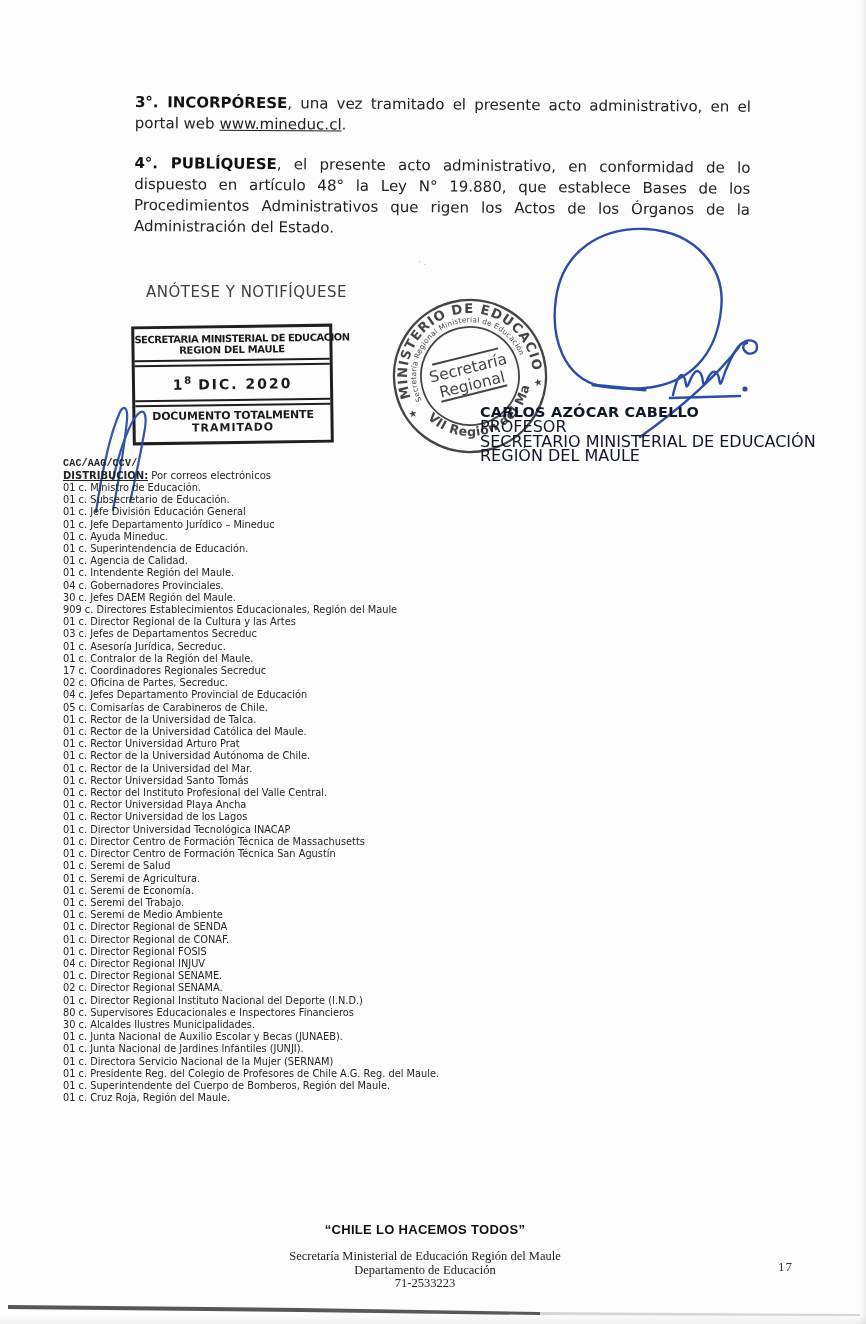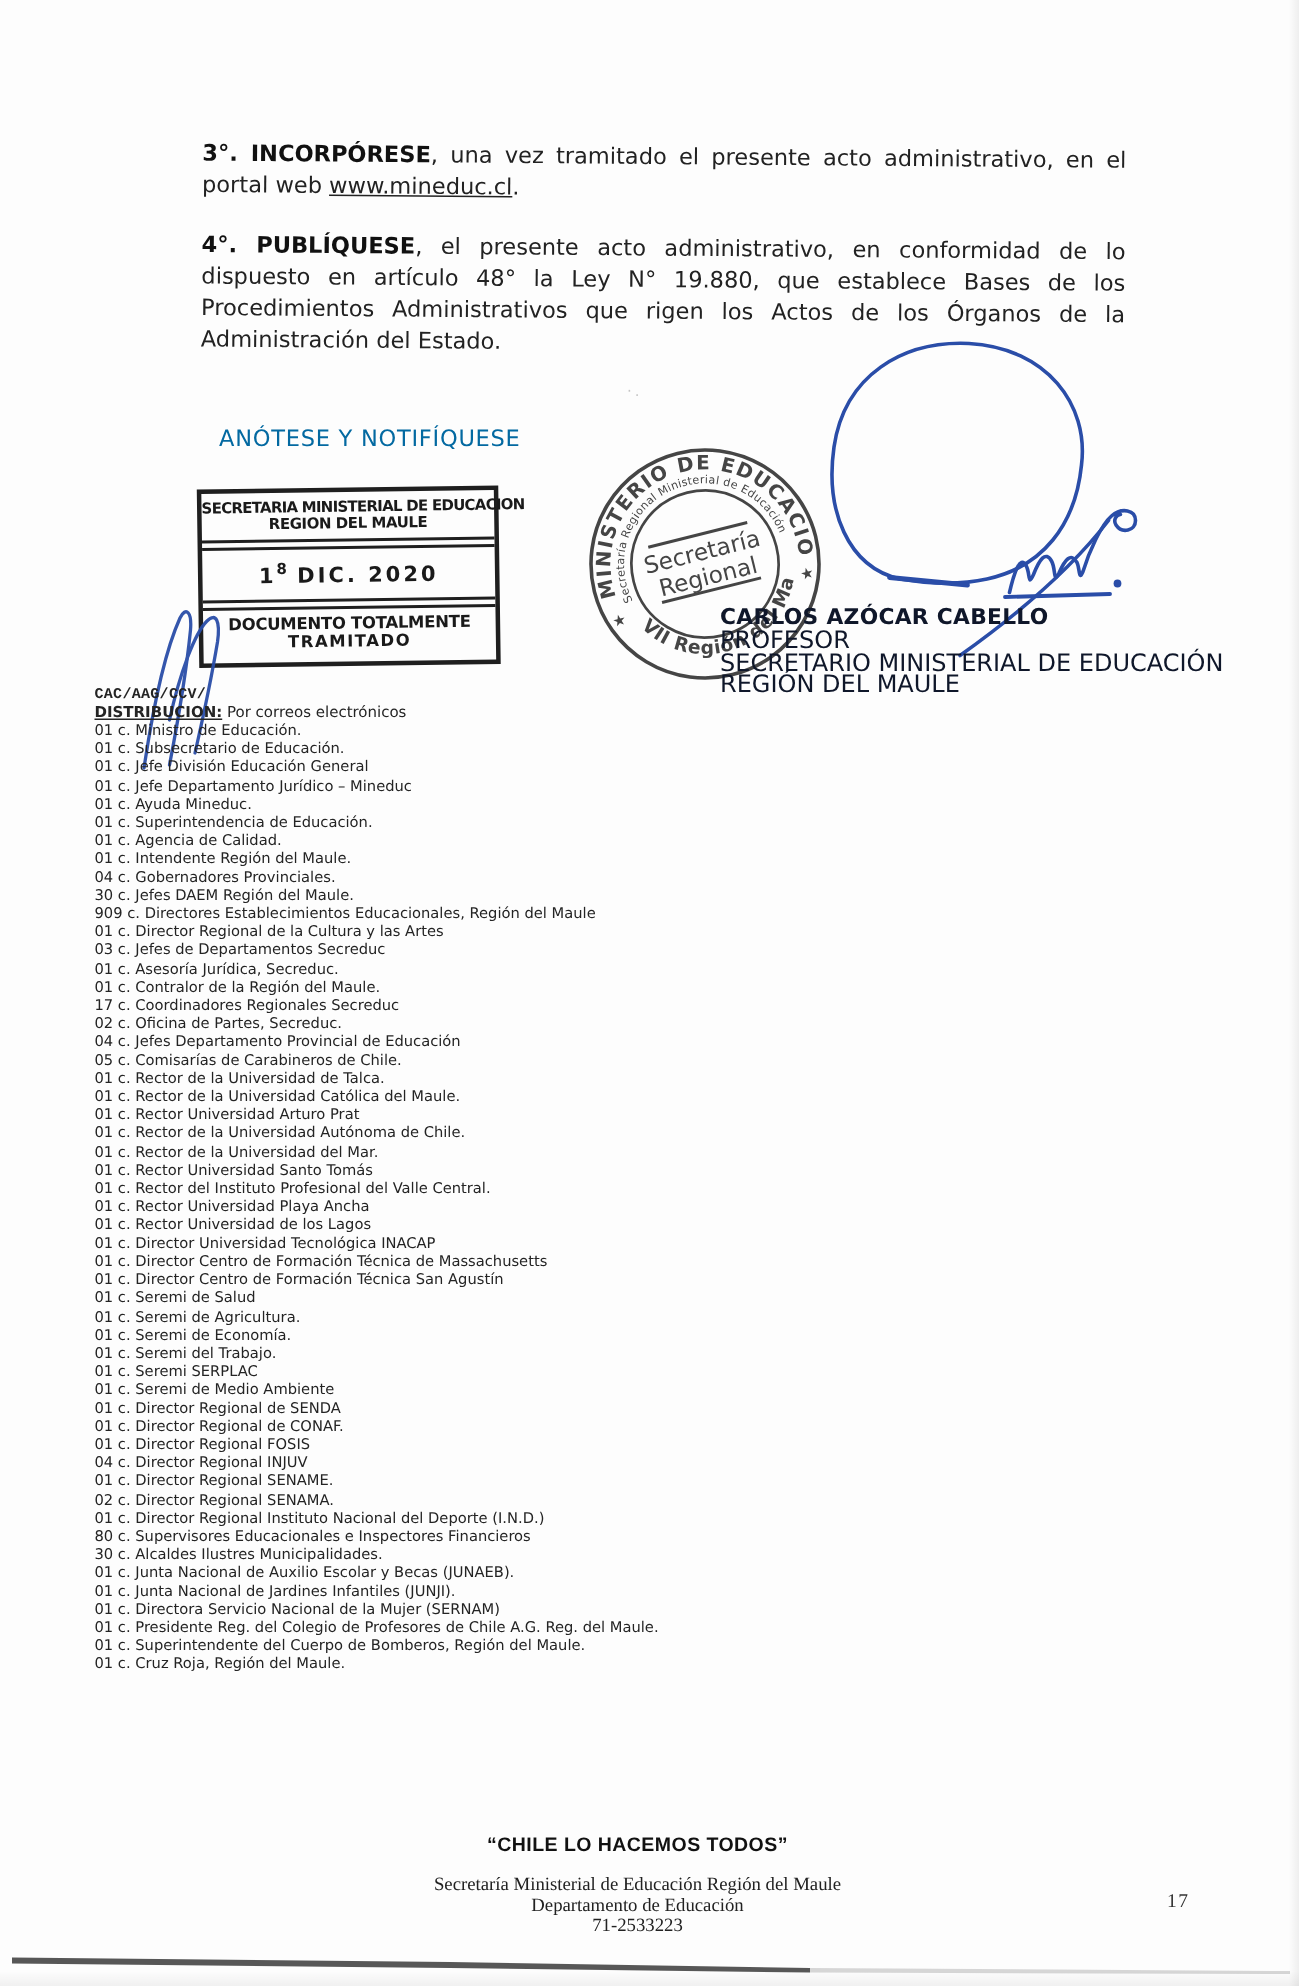"ANÓTESE Y NOTIFÍQUESE" .order-line { color: #0369a1 -> #404040 }
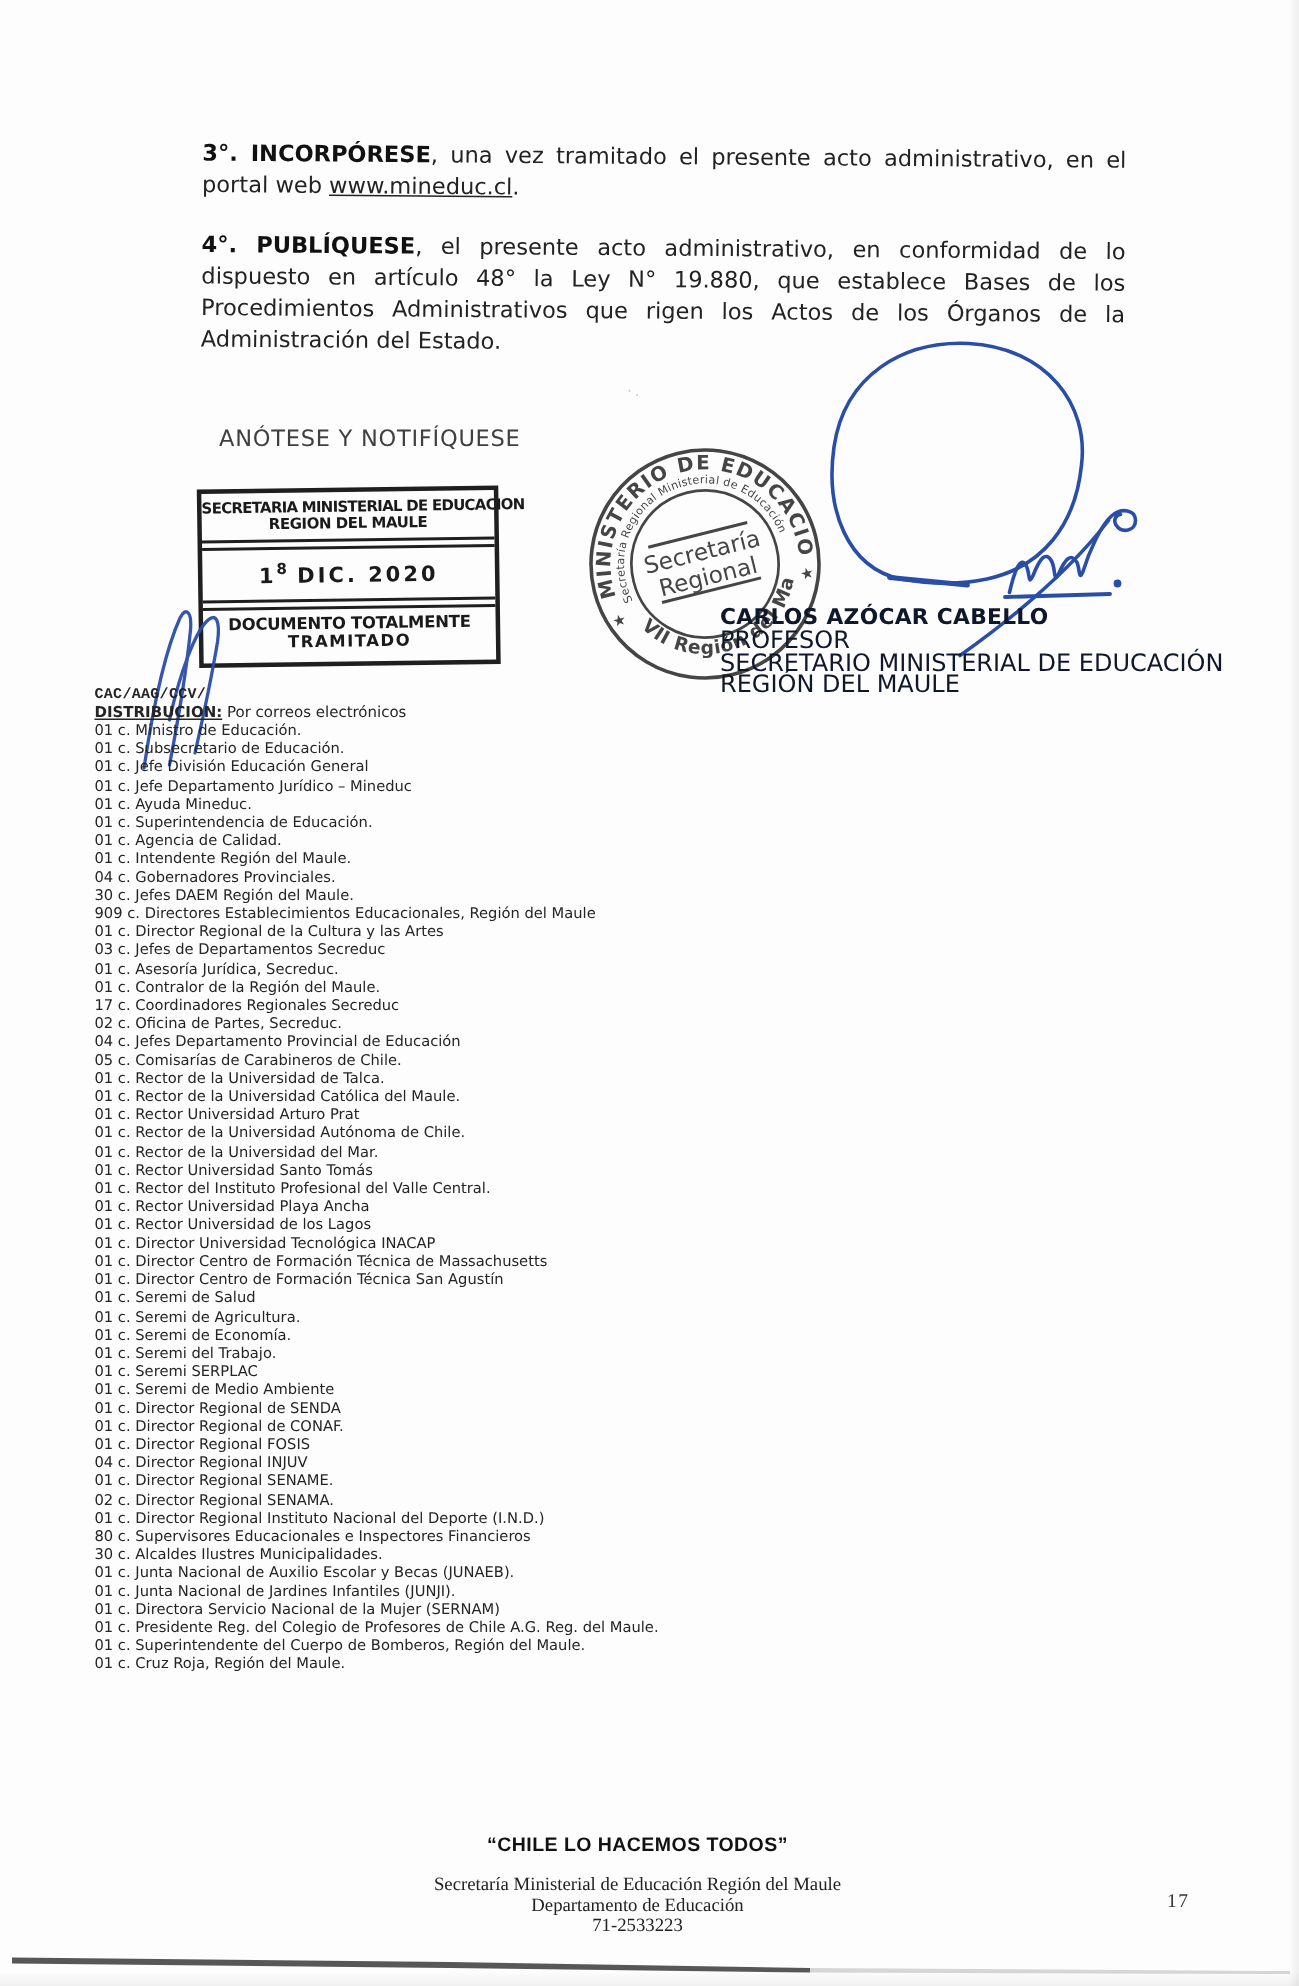"01 c. Seremi SERPLAC" div.dist-row { html: <div>01 c. Seremi SERPLAC</div> -> none }
